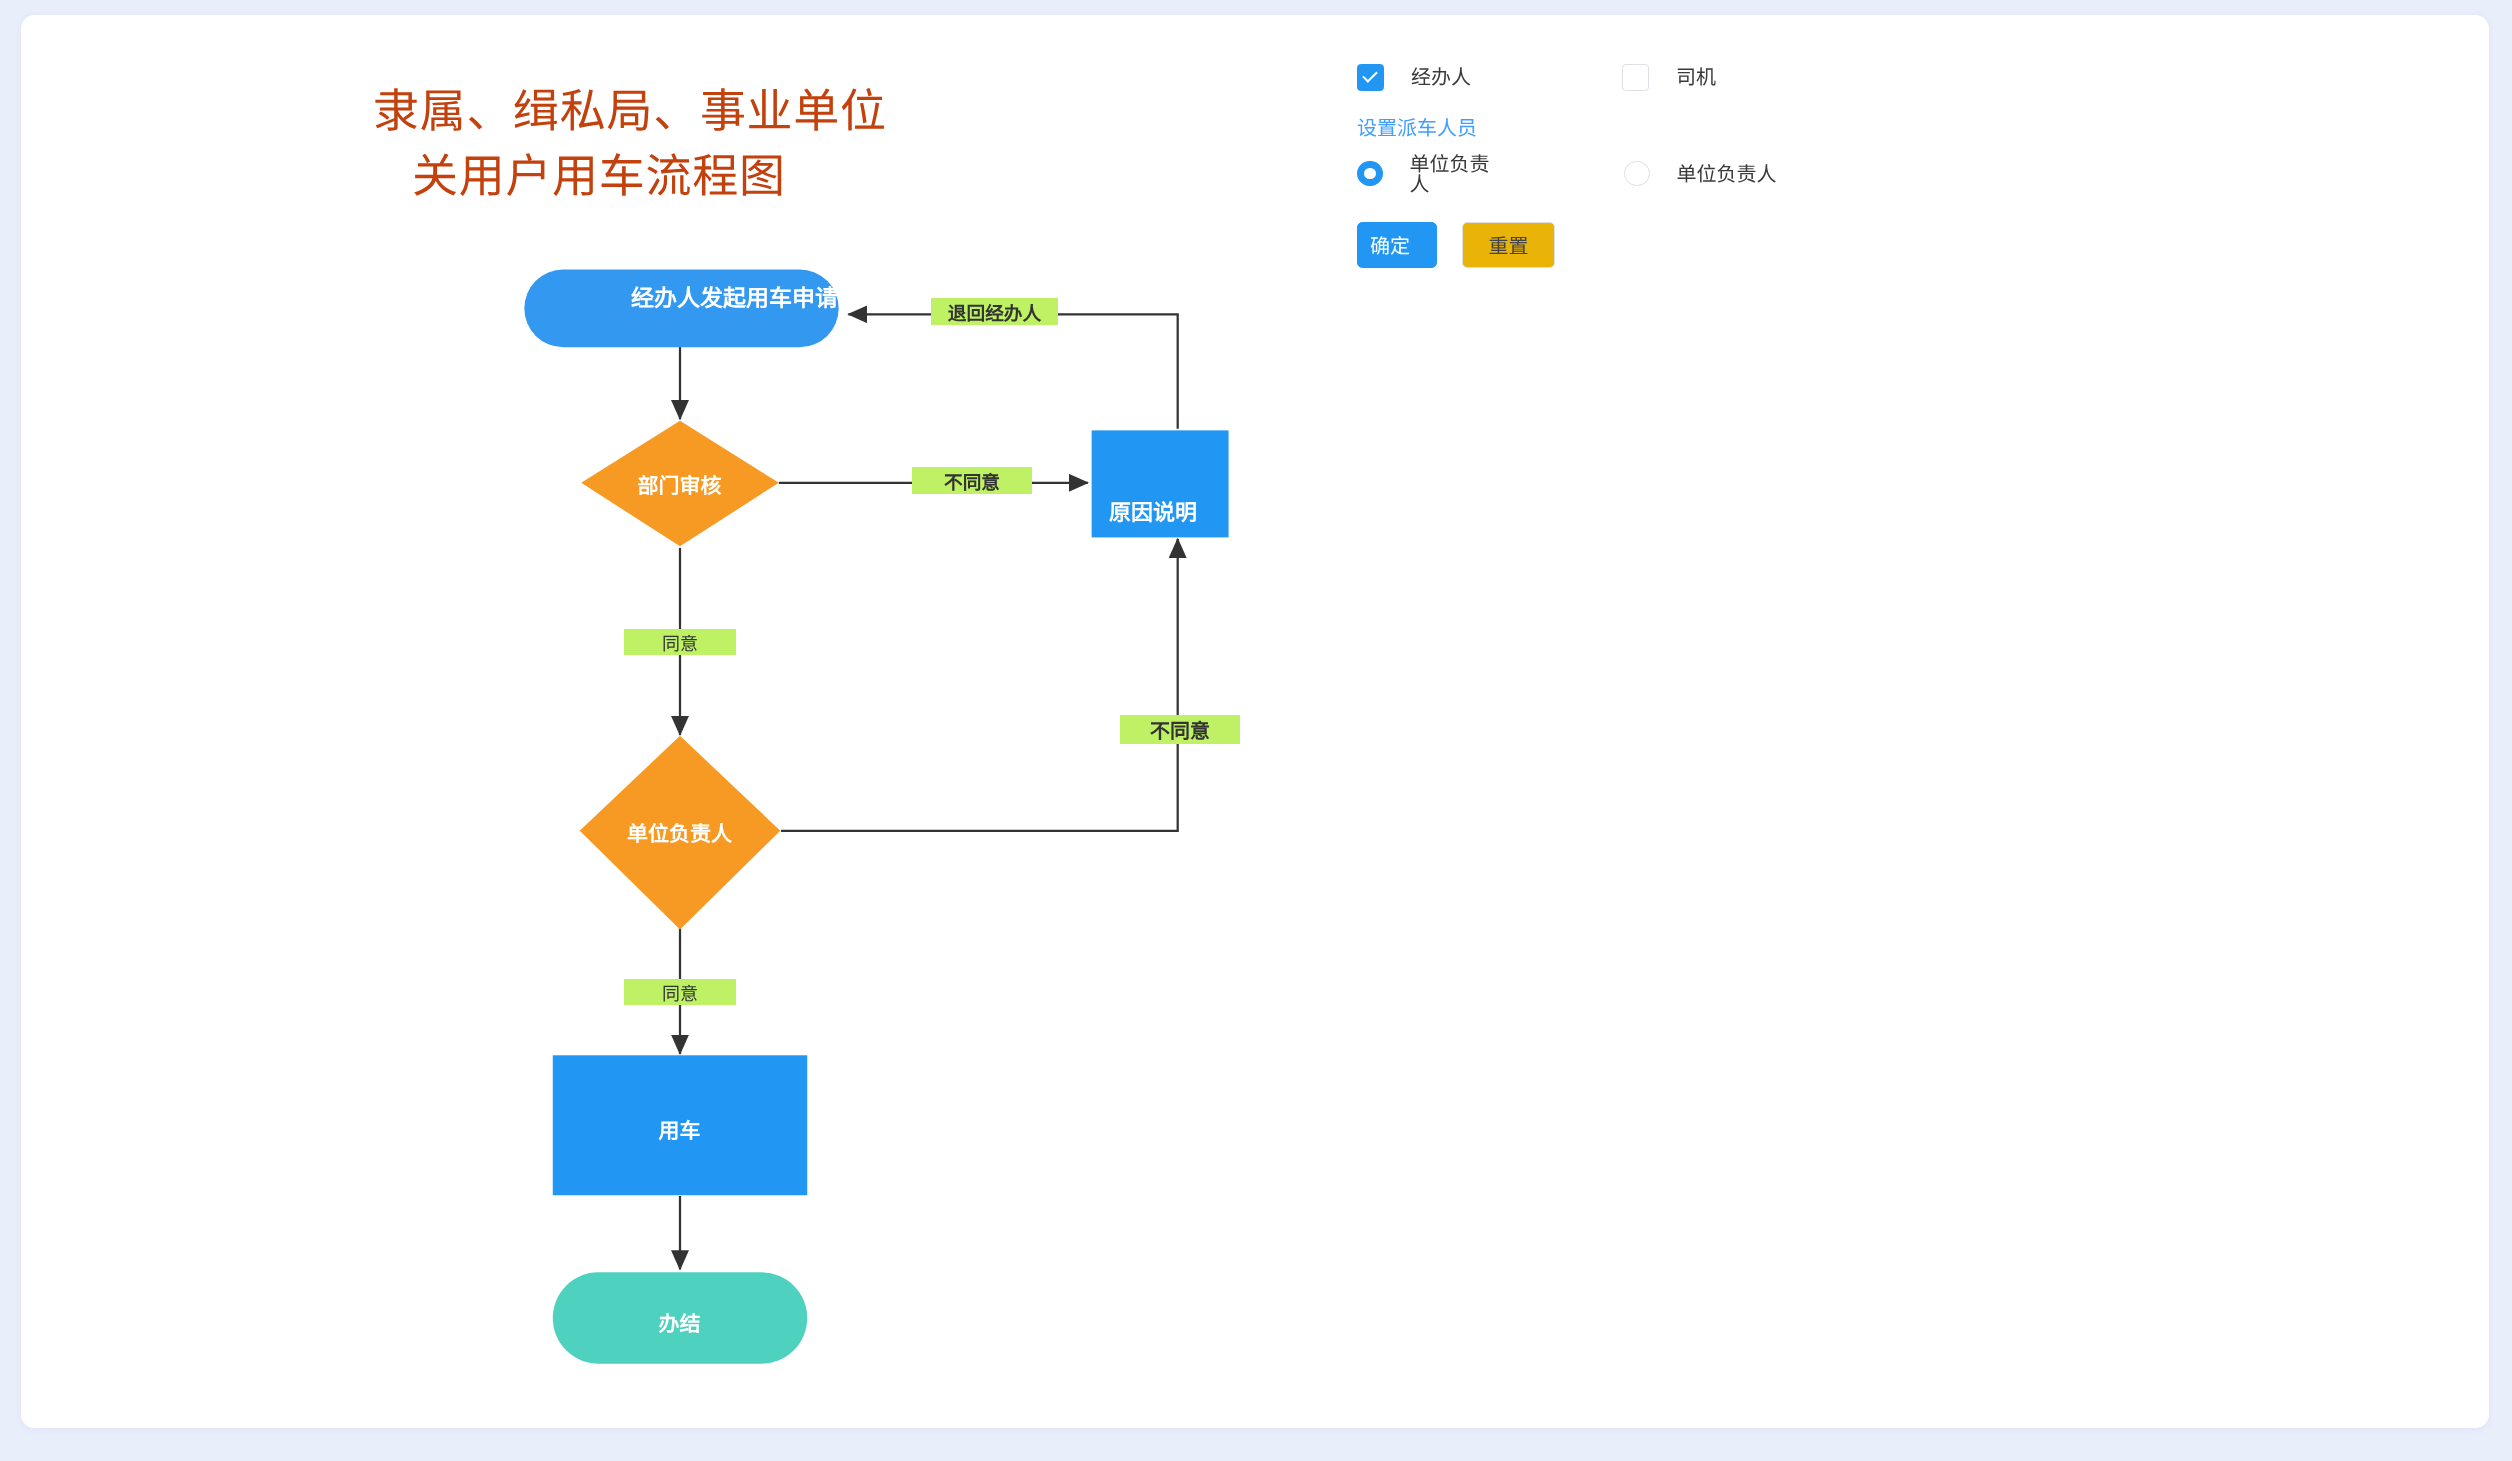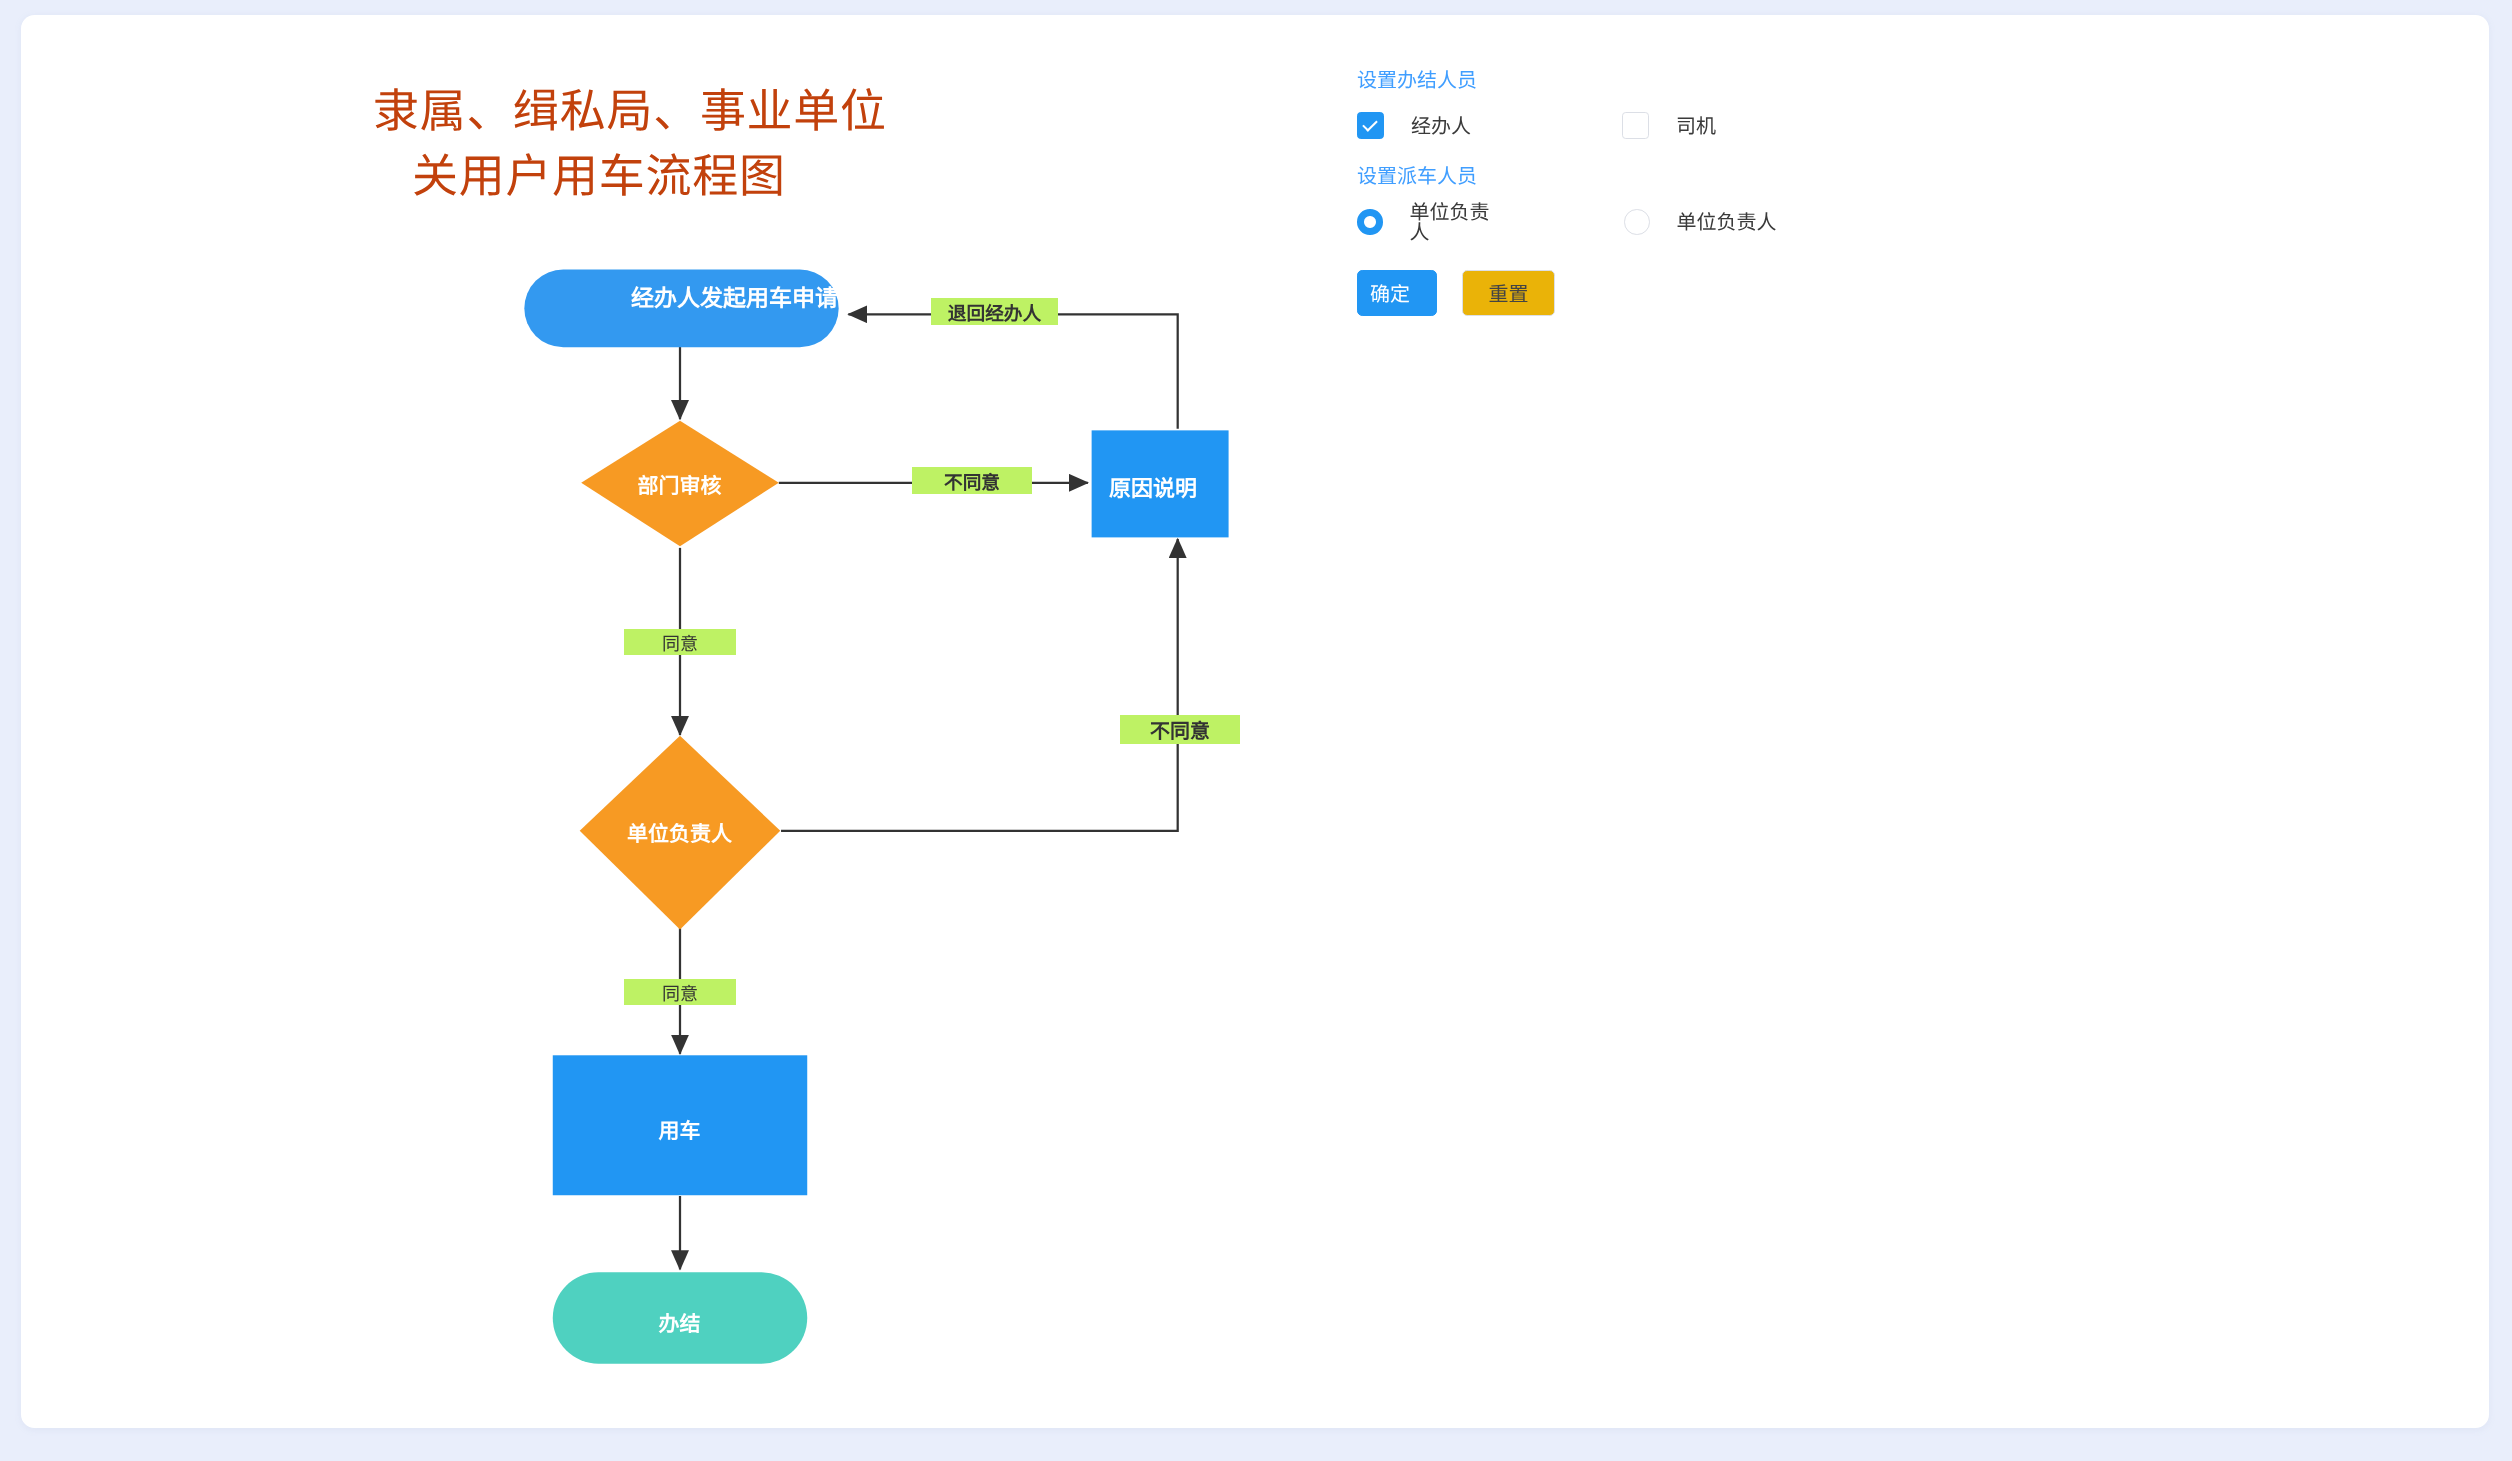"设置办结人员" div.group-title { html: <div>设置办结人员</div> -> none }
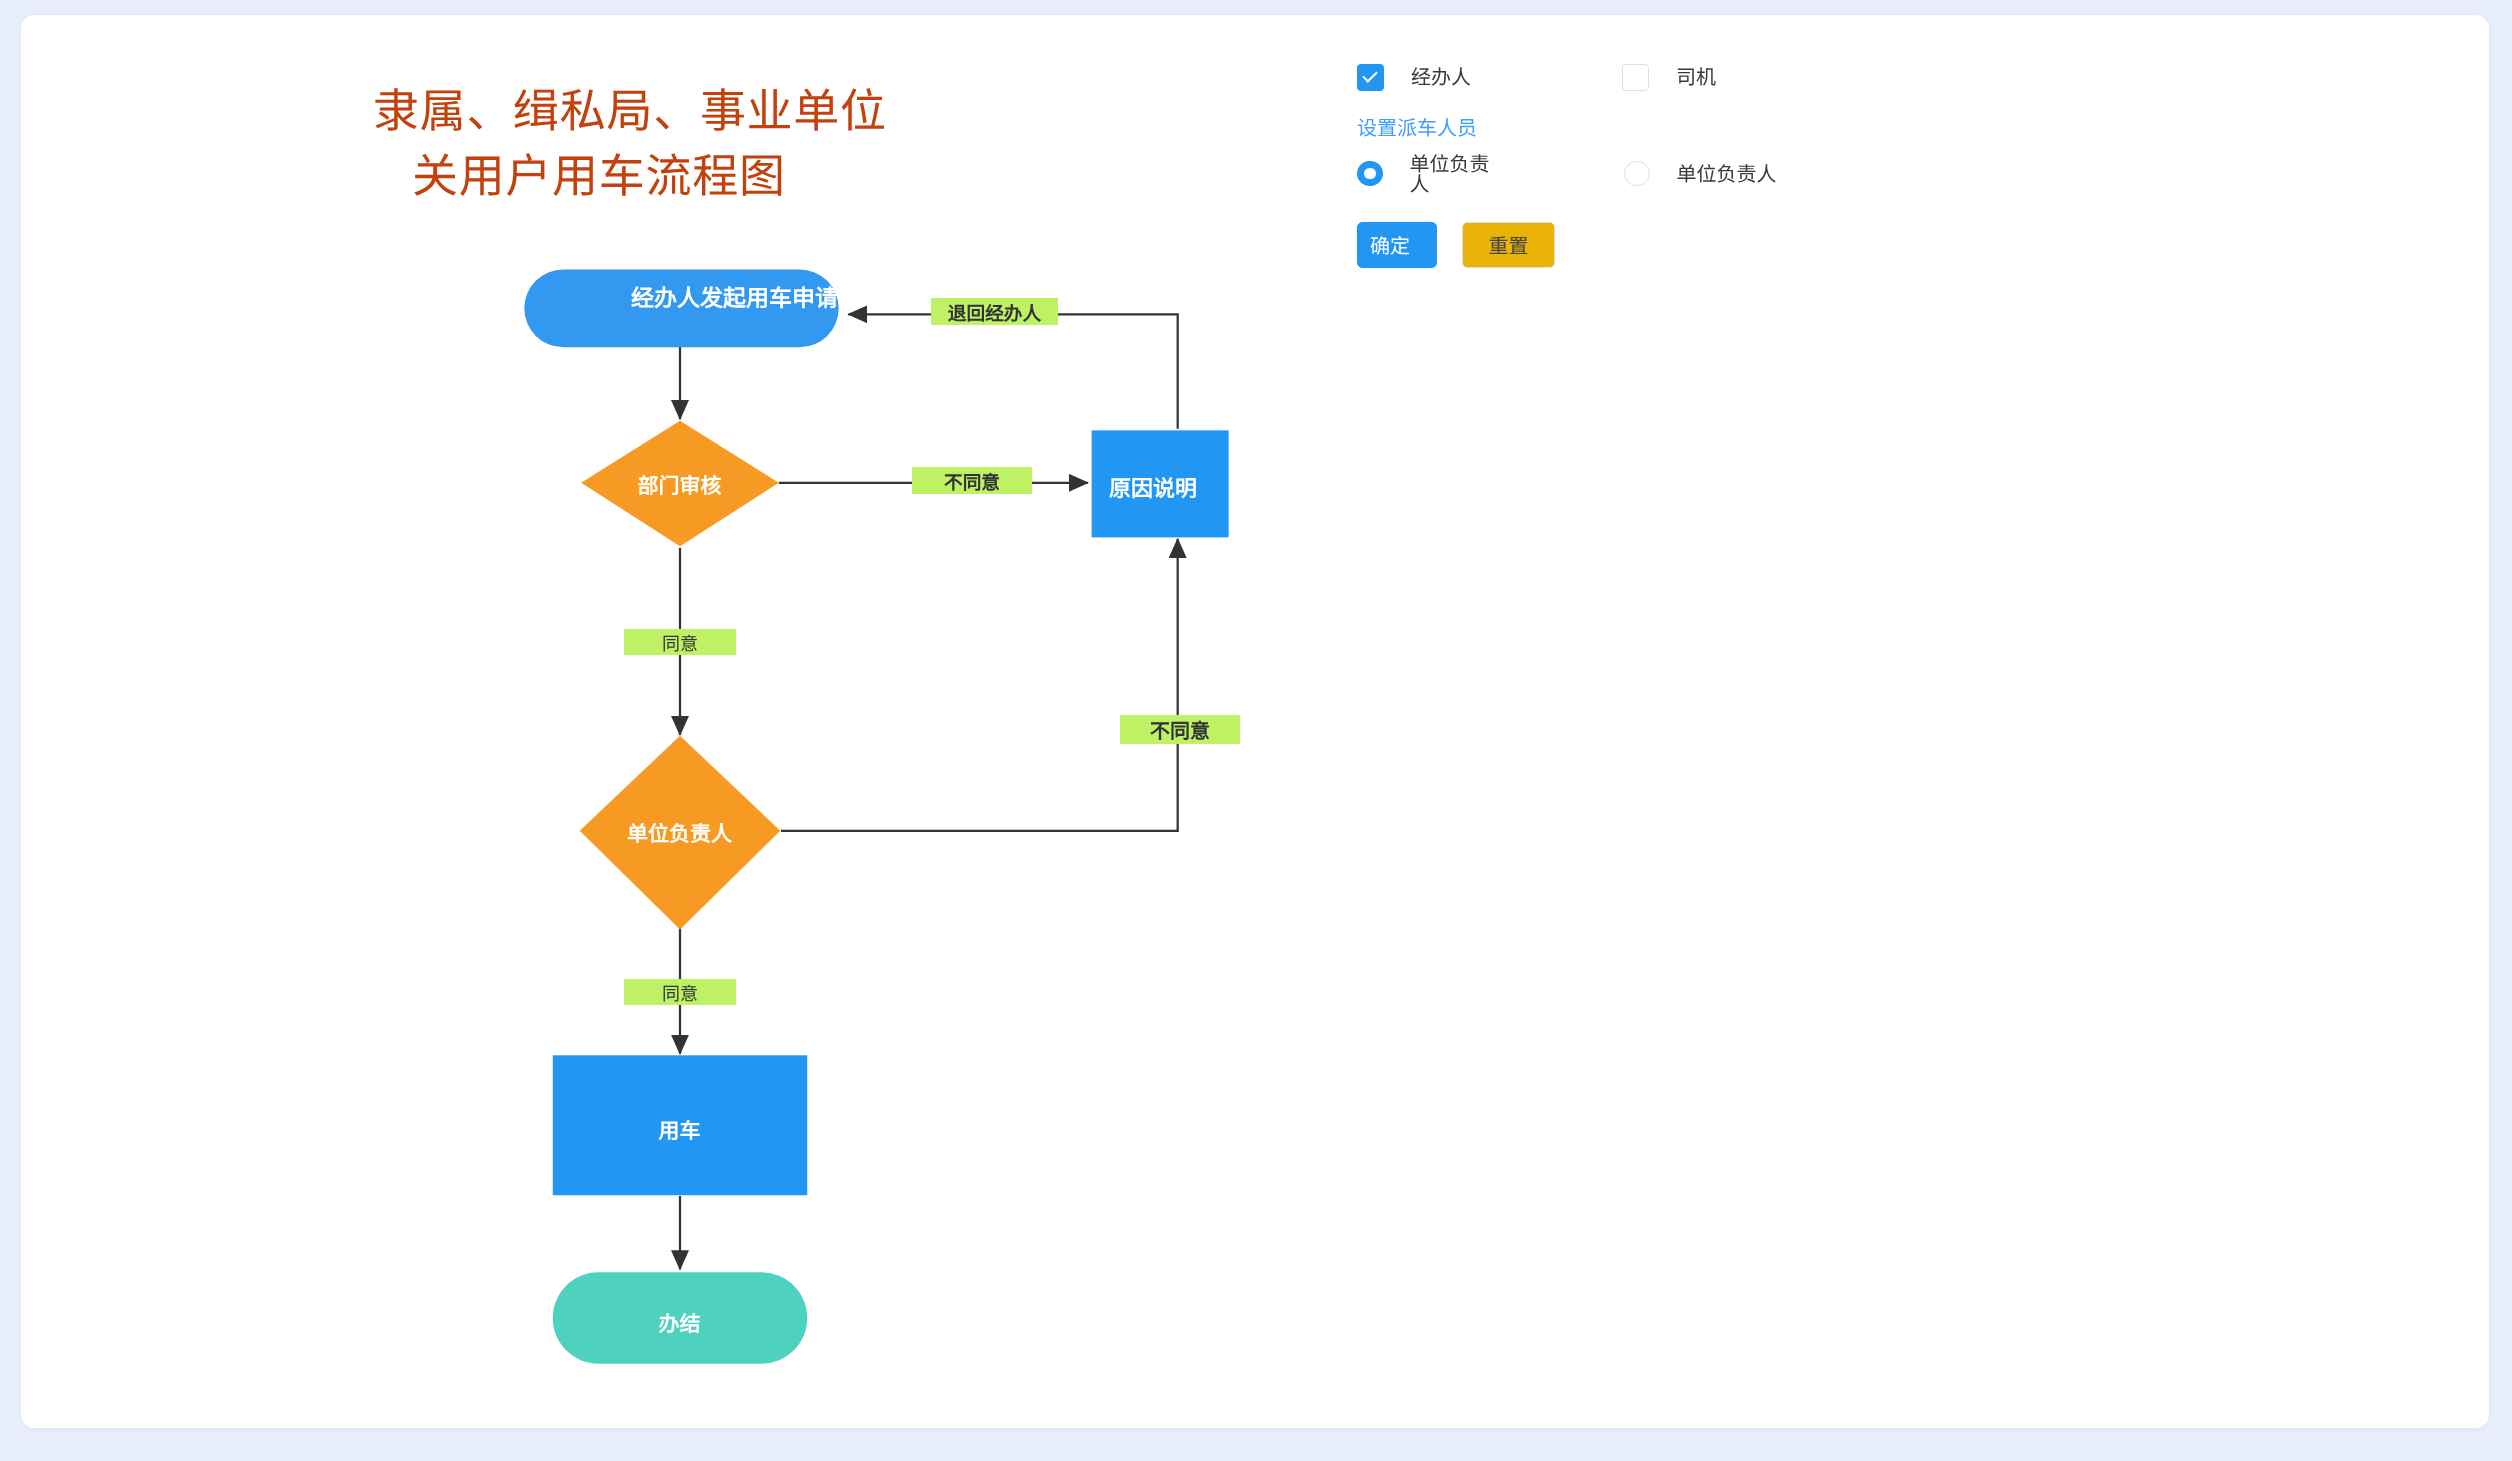"原因说明" div.node-label { top: 455px -> 479px }
